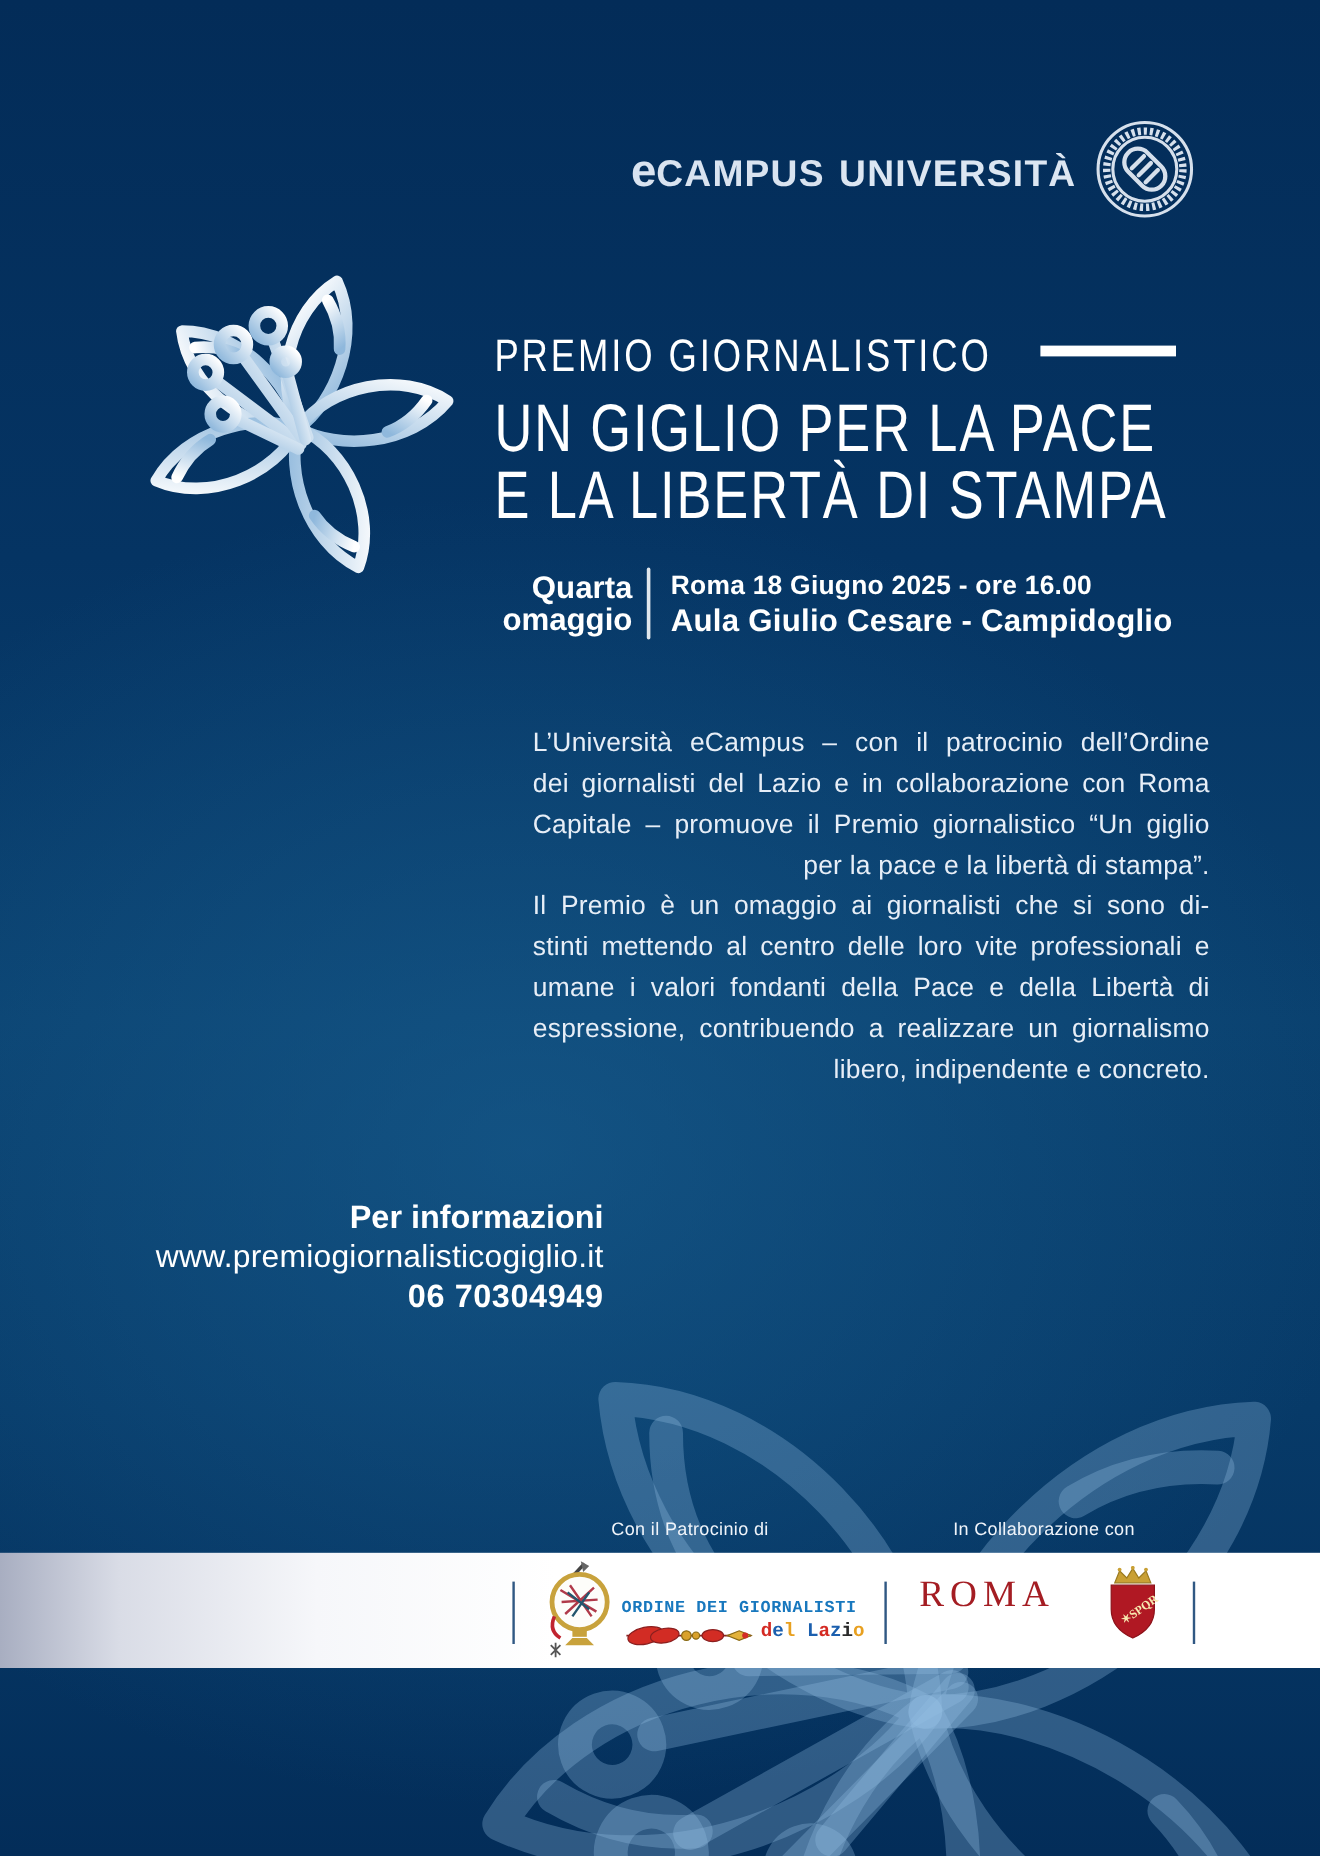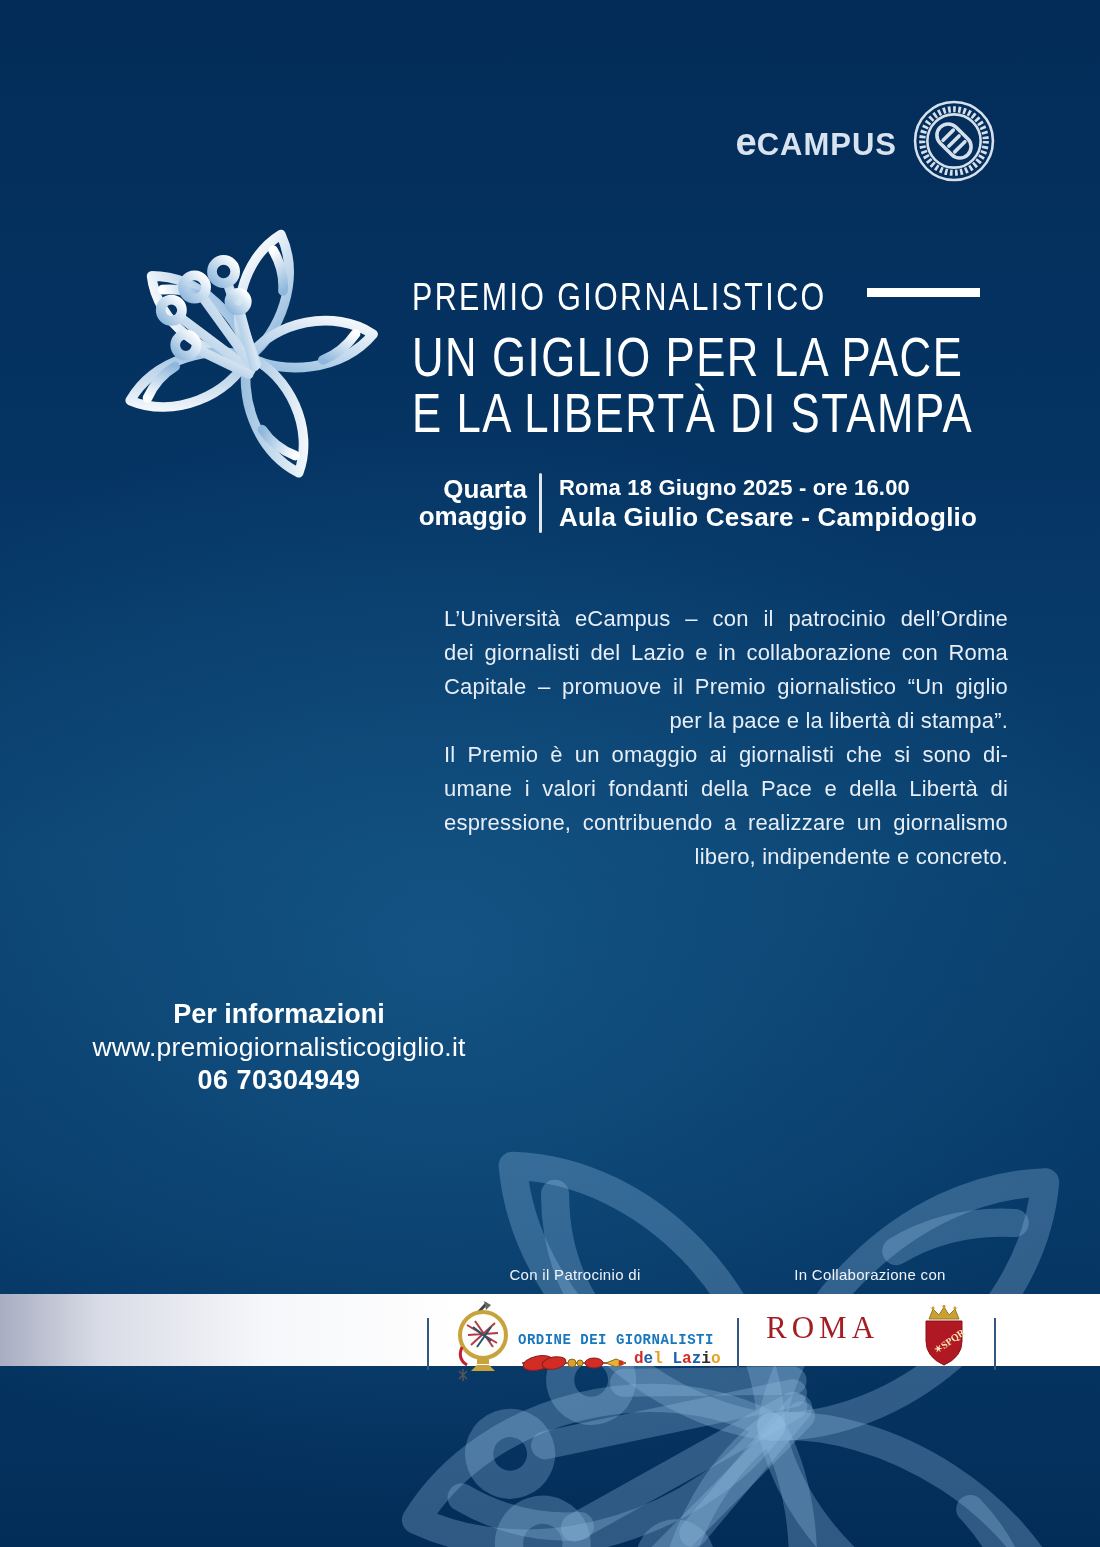"UNIVERSITÀ" span.universita { html: none -> <span>UNIVERSITÀ</span> }
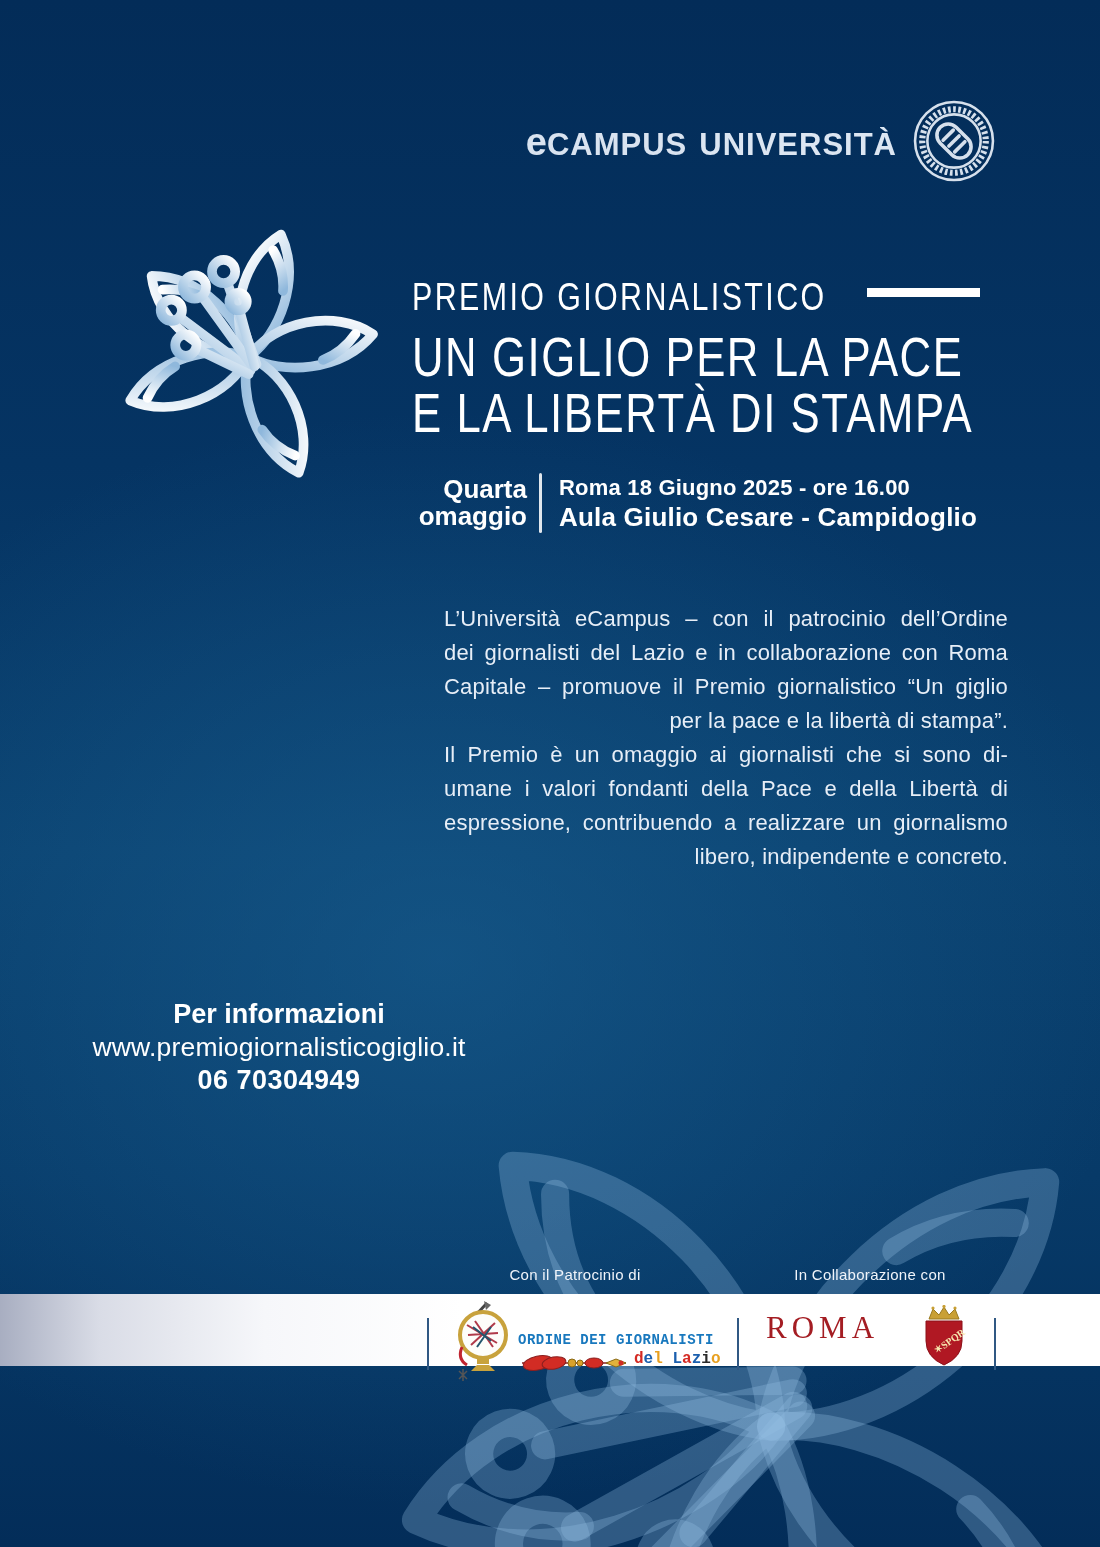"stinti mettendo al centro delle" div.jline { html: none -> <div>stinti mettendo al centro delle loro vite professionali e</div> }
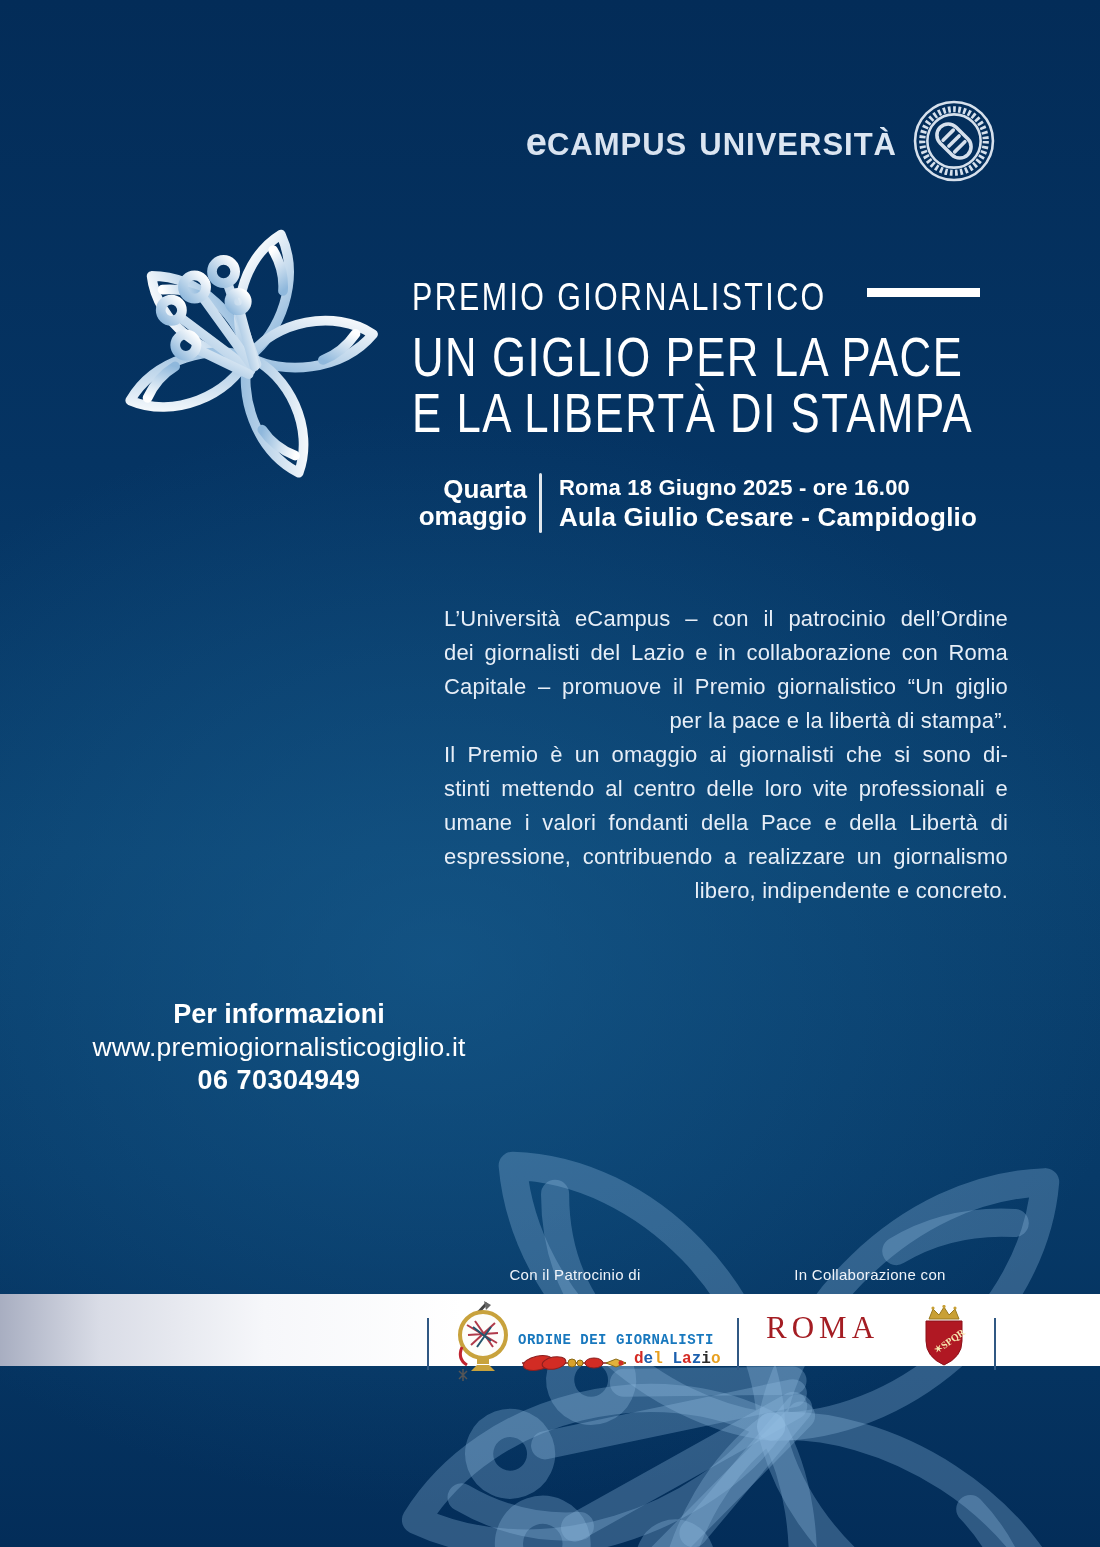"Per informazioni" .info { text-align: center -> right }
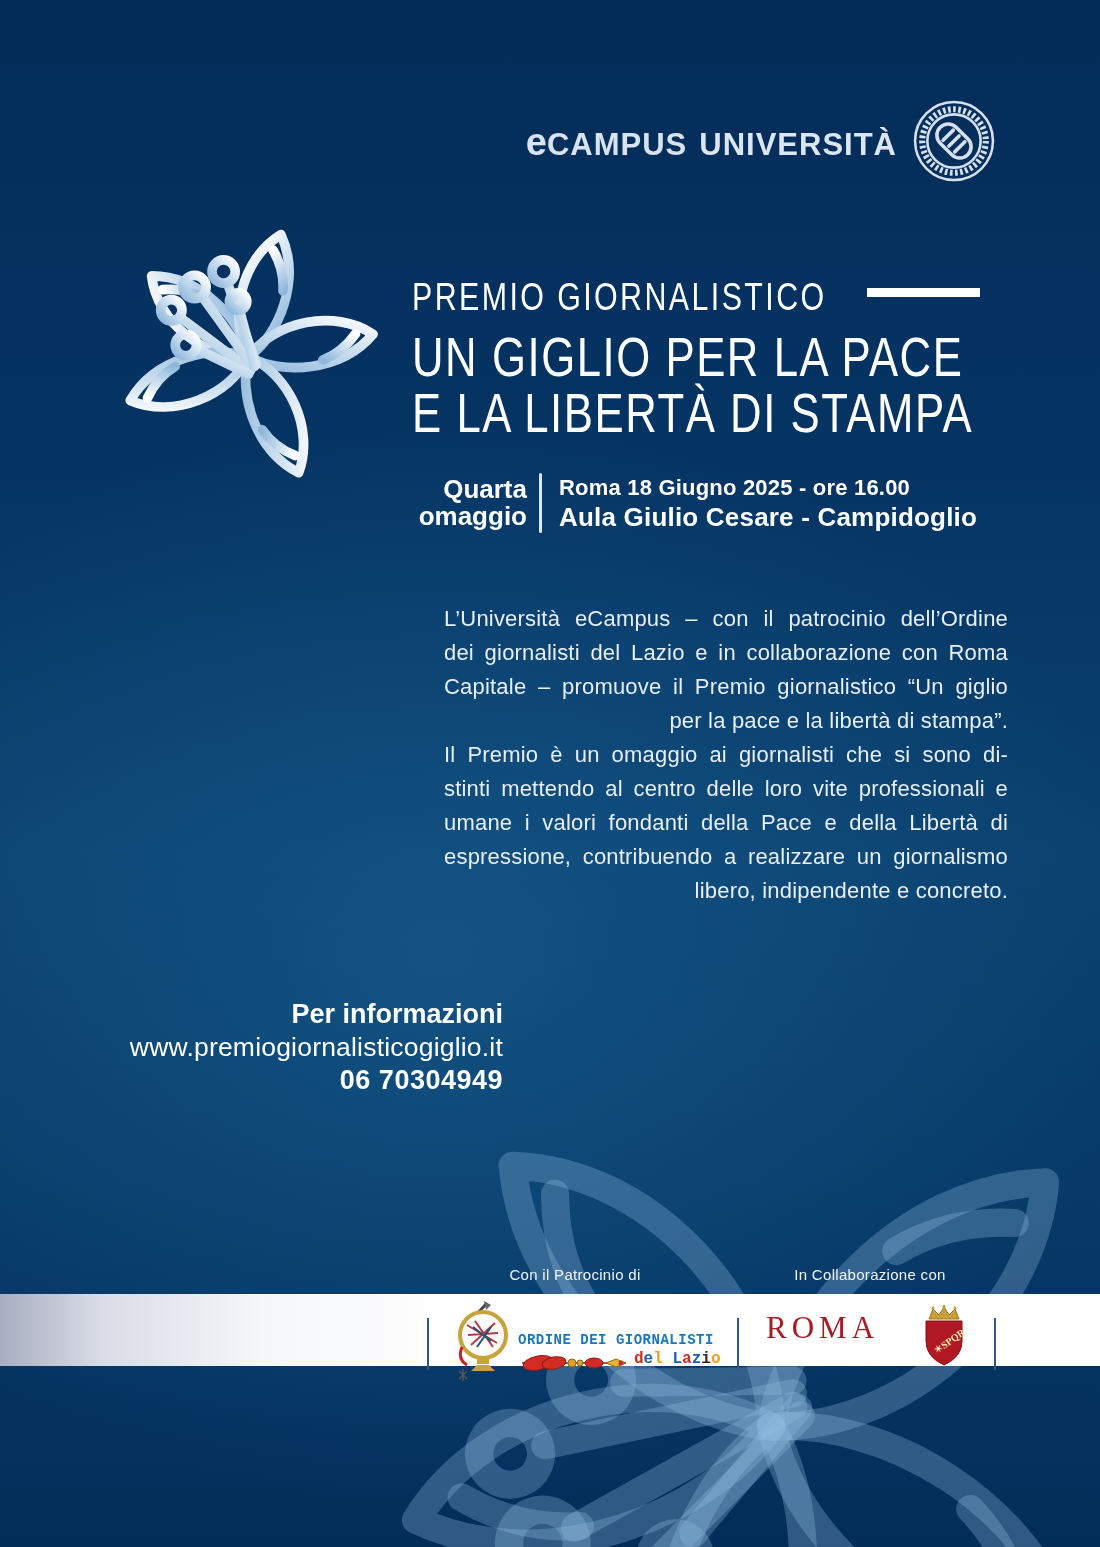"ORDINE DEI GIORNALISTI" .band { height: 72px -> 96px }
